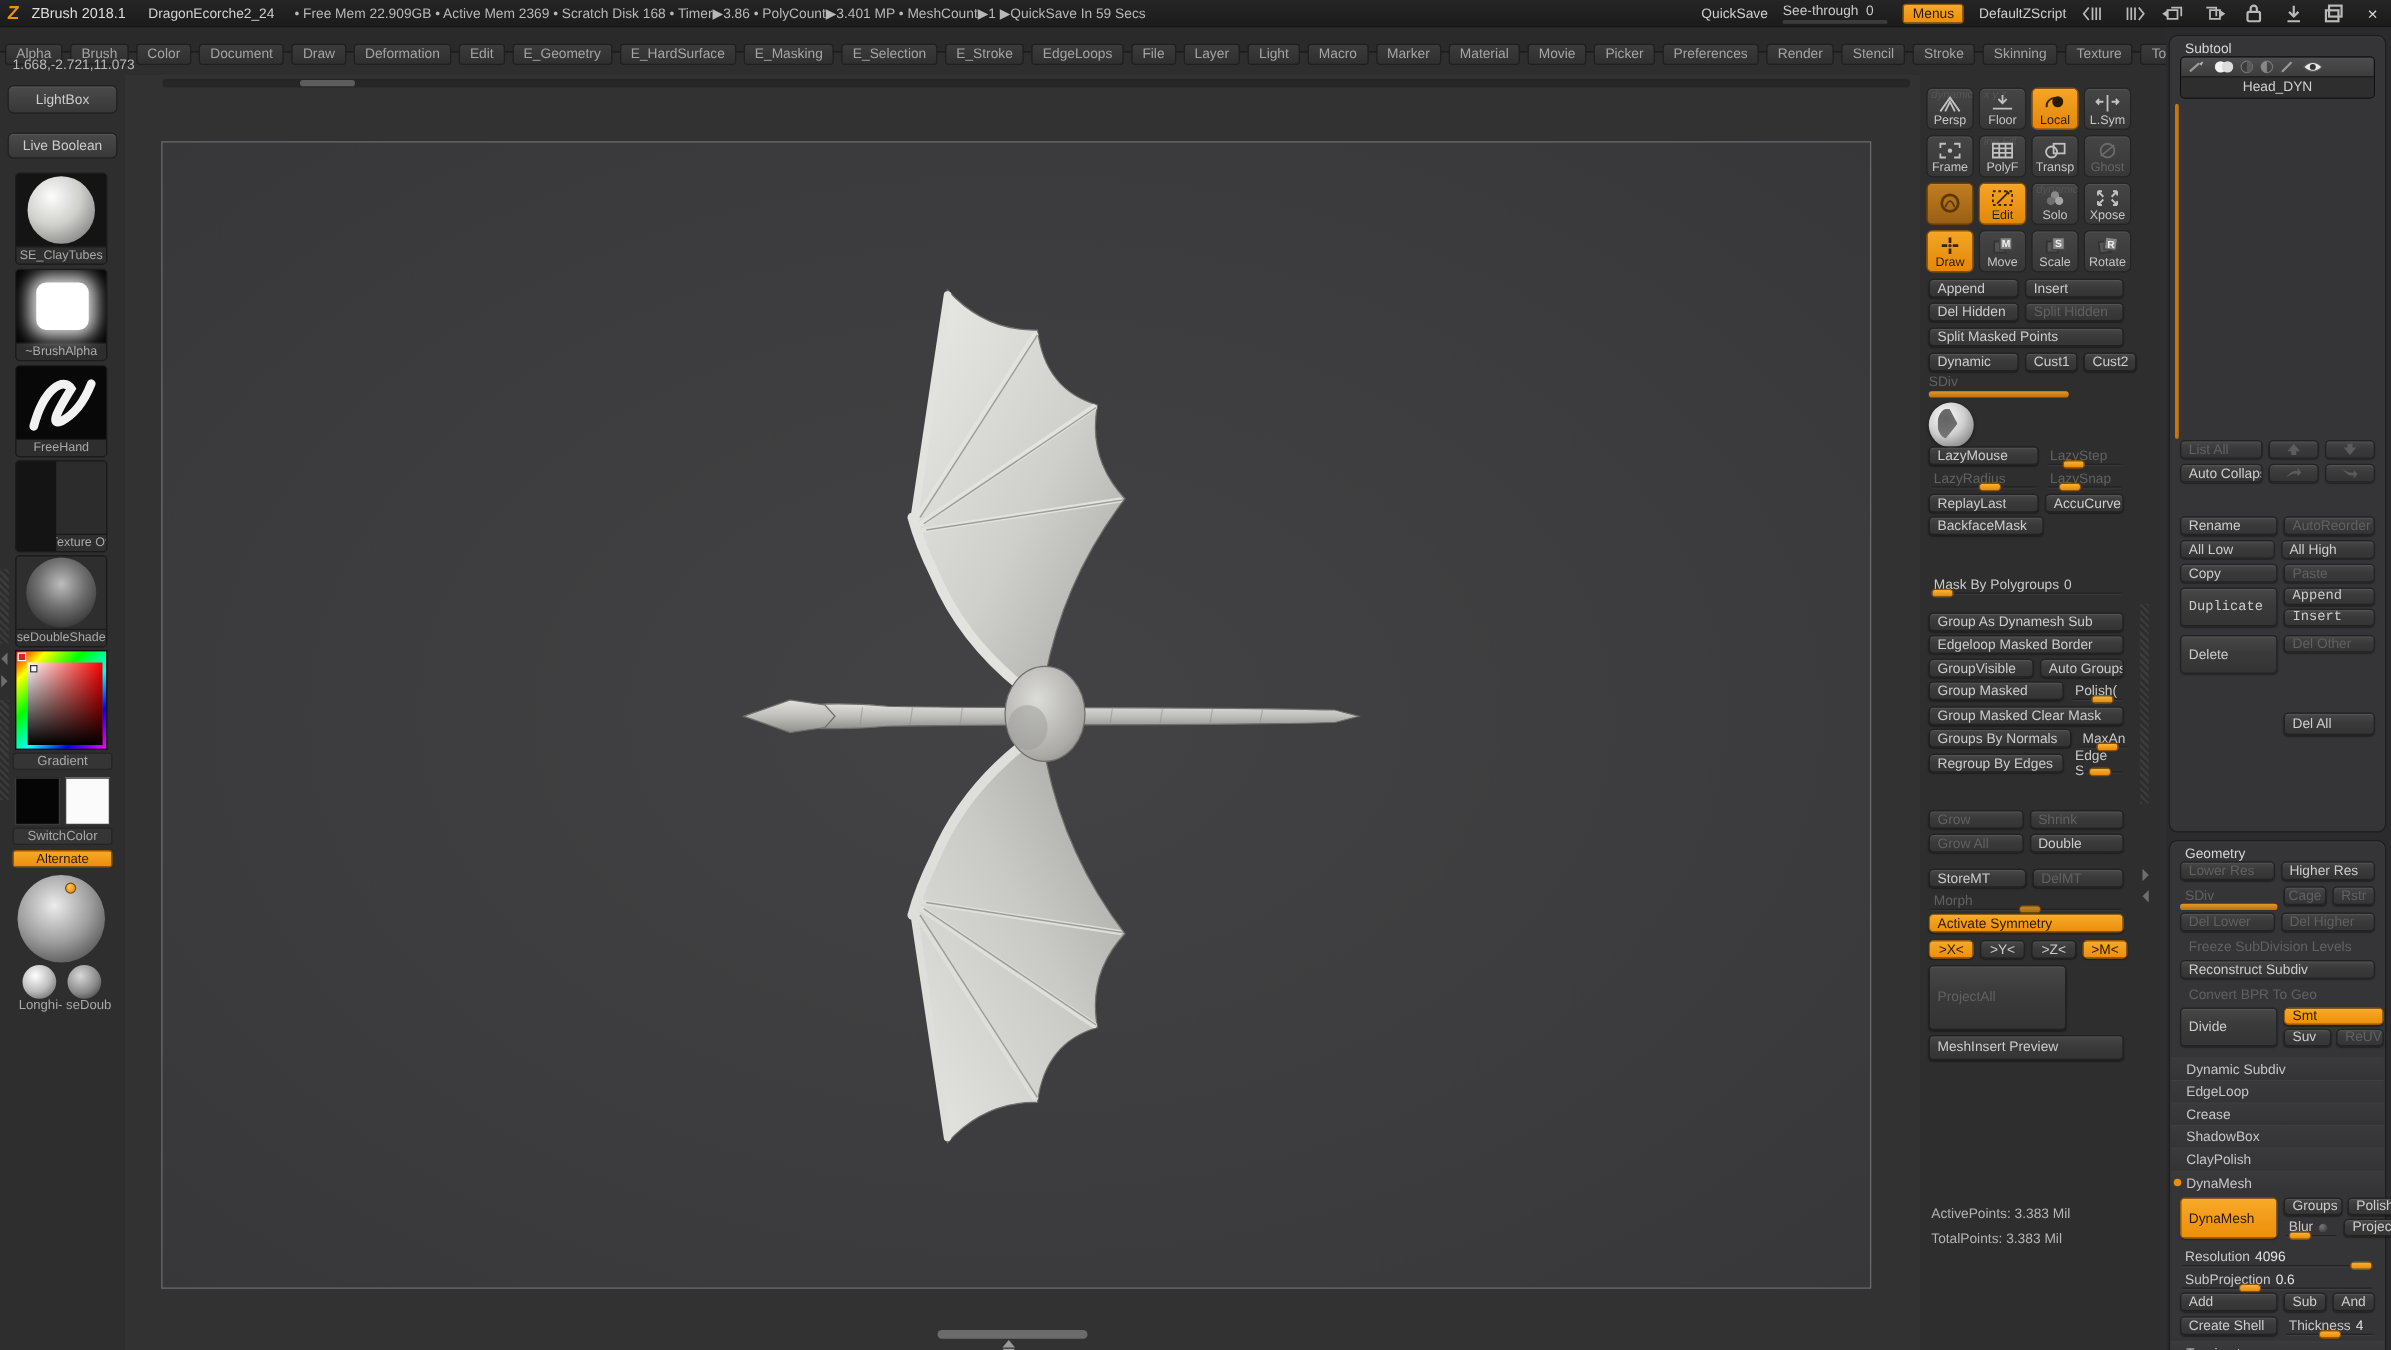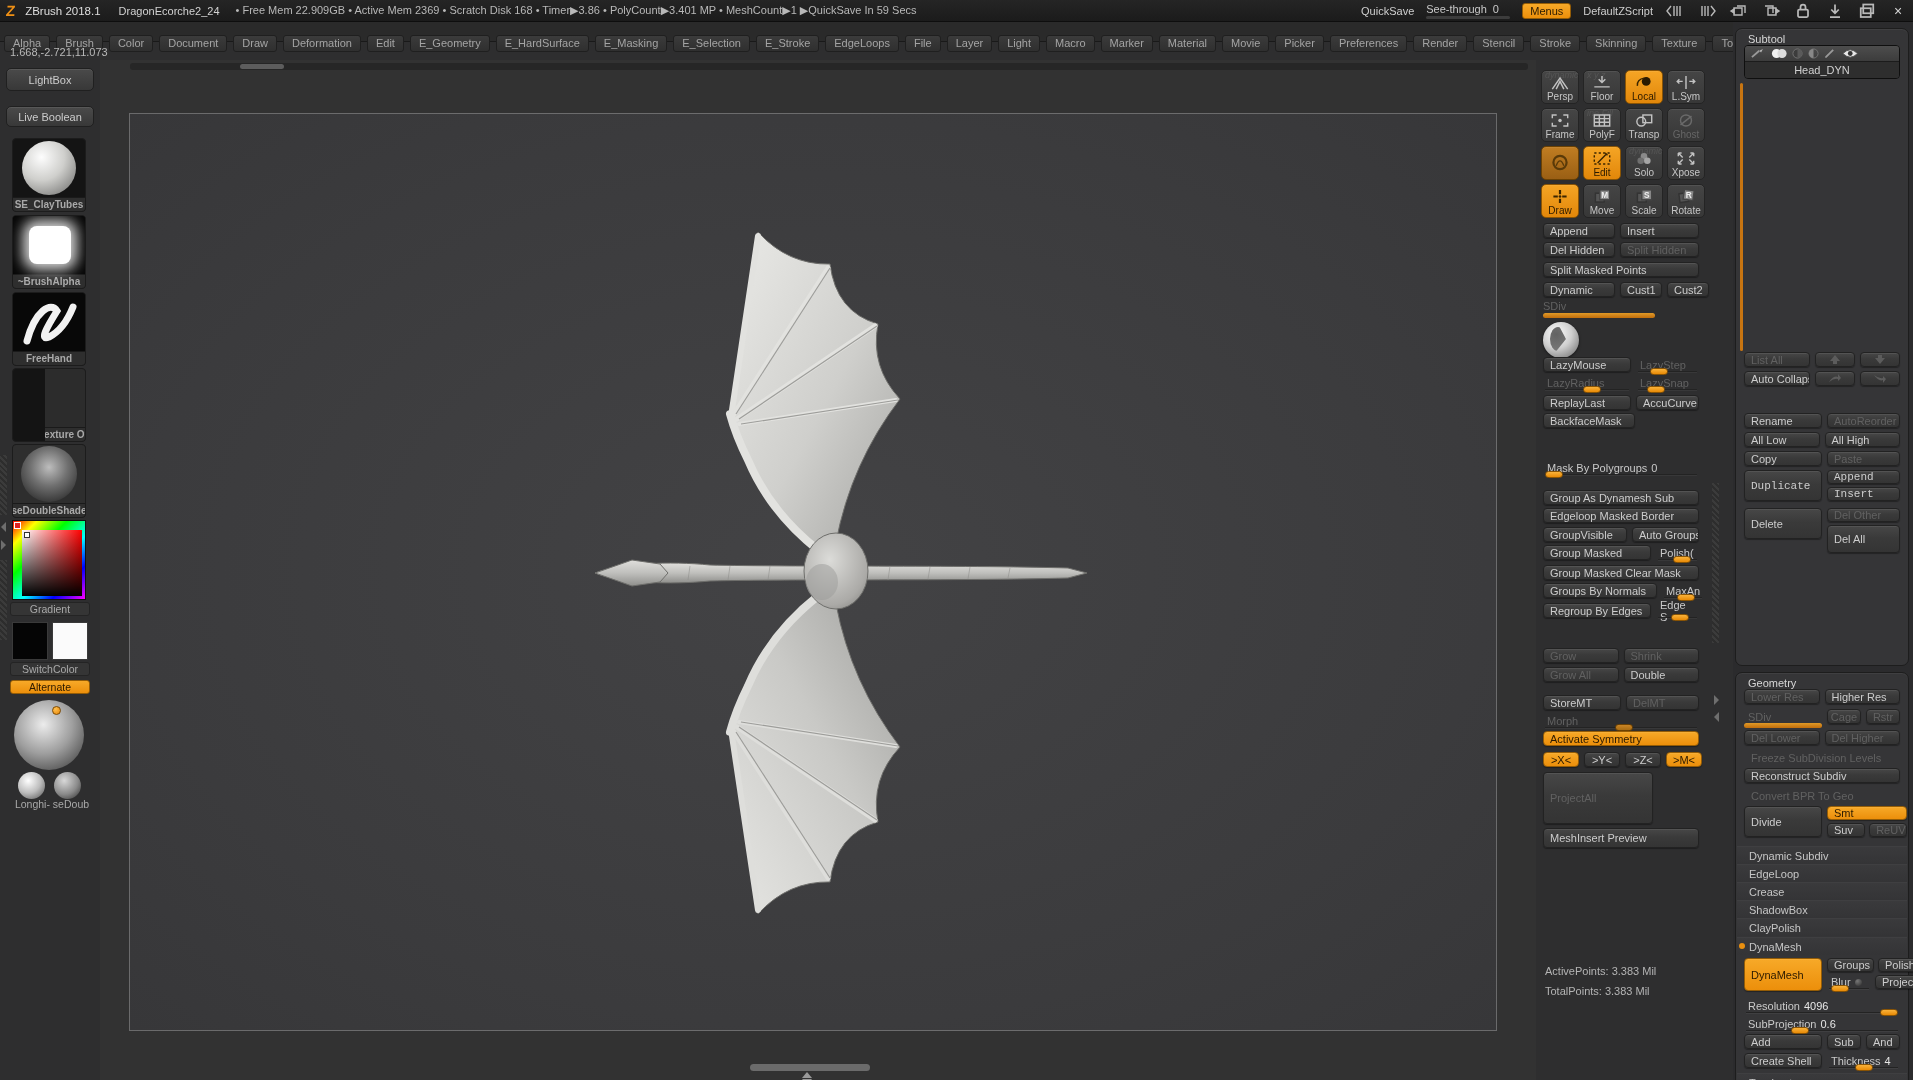"SE_ClayTubes" .tile .tlabel { font-weight: bold -> none }
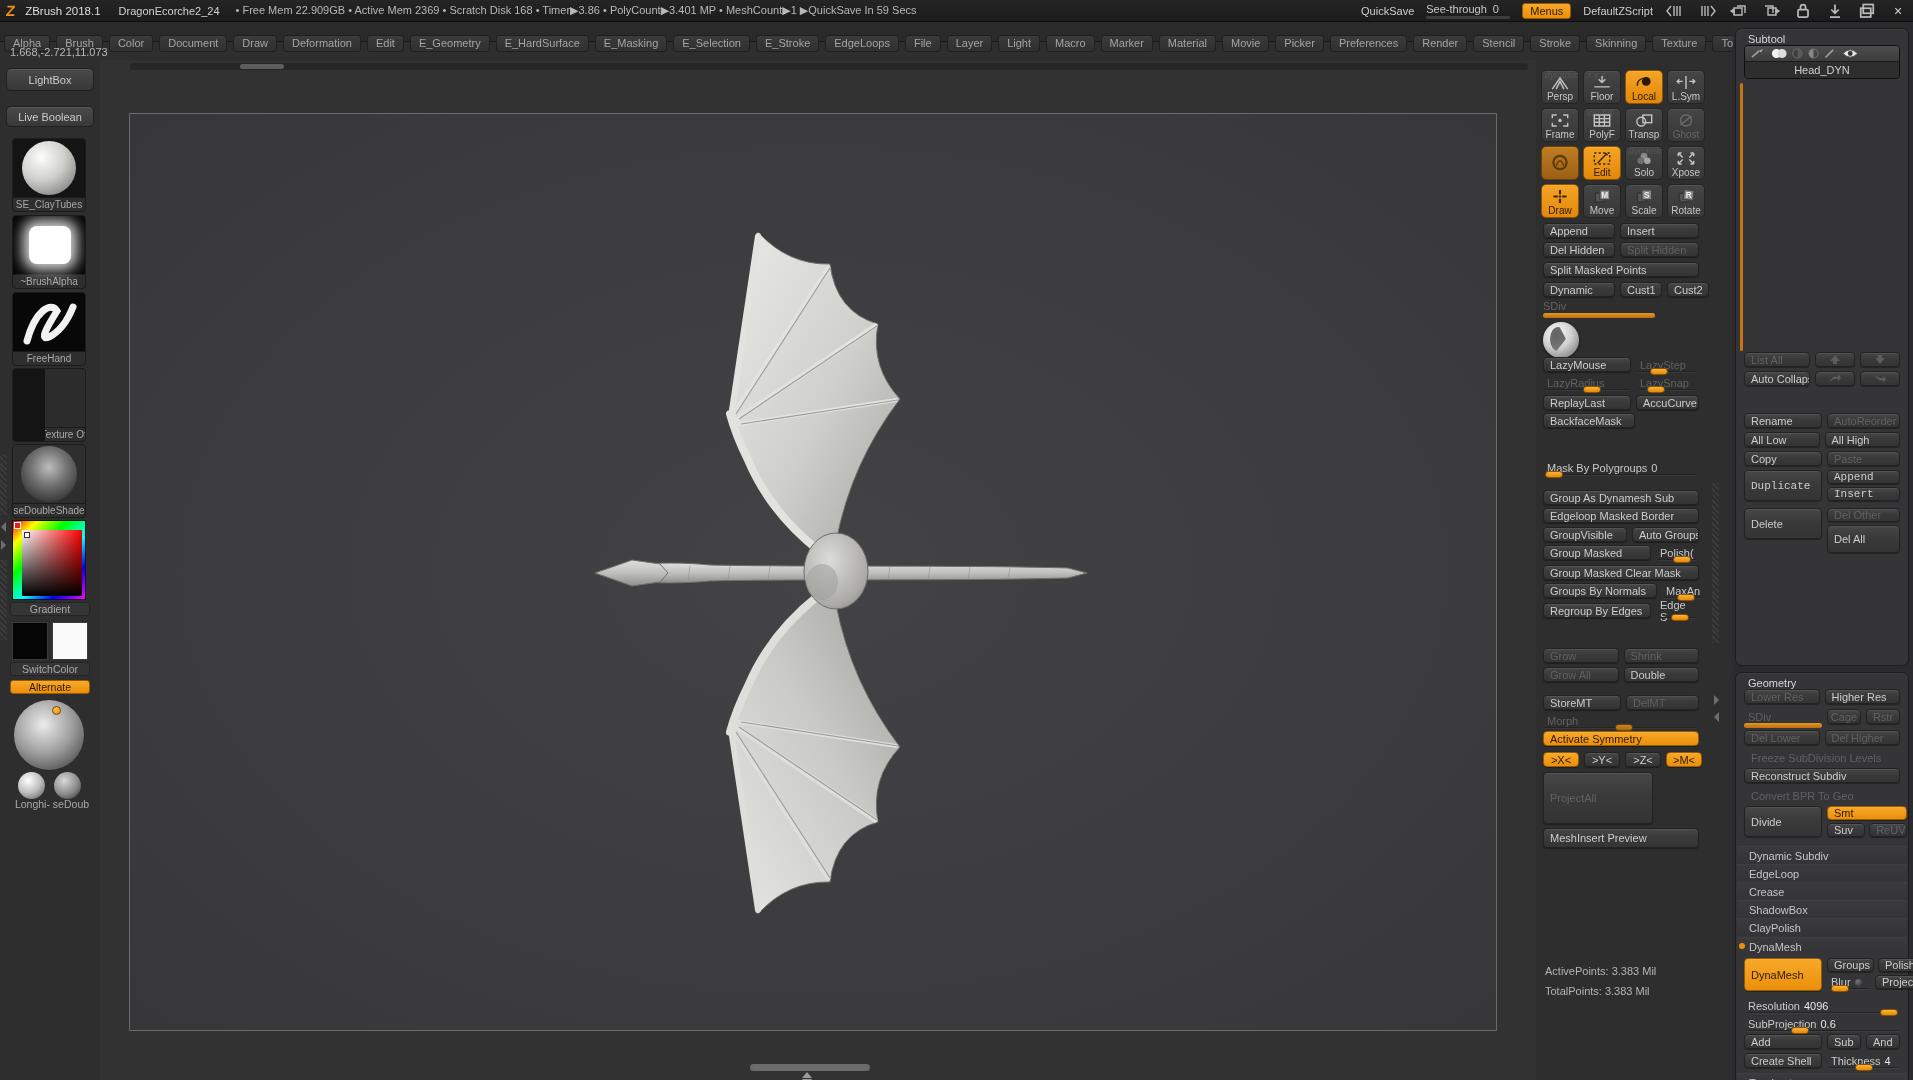"Del All" div.btn { height: 28px -> 18px; margin-top: none -> 45px }
